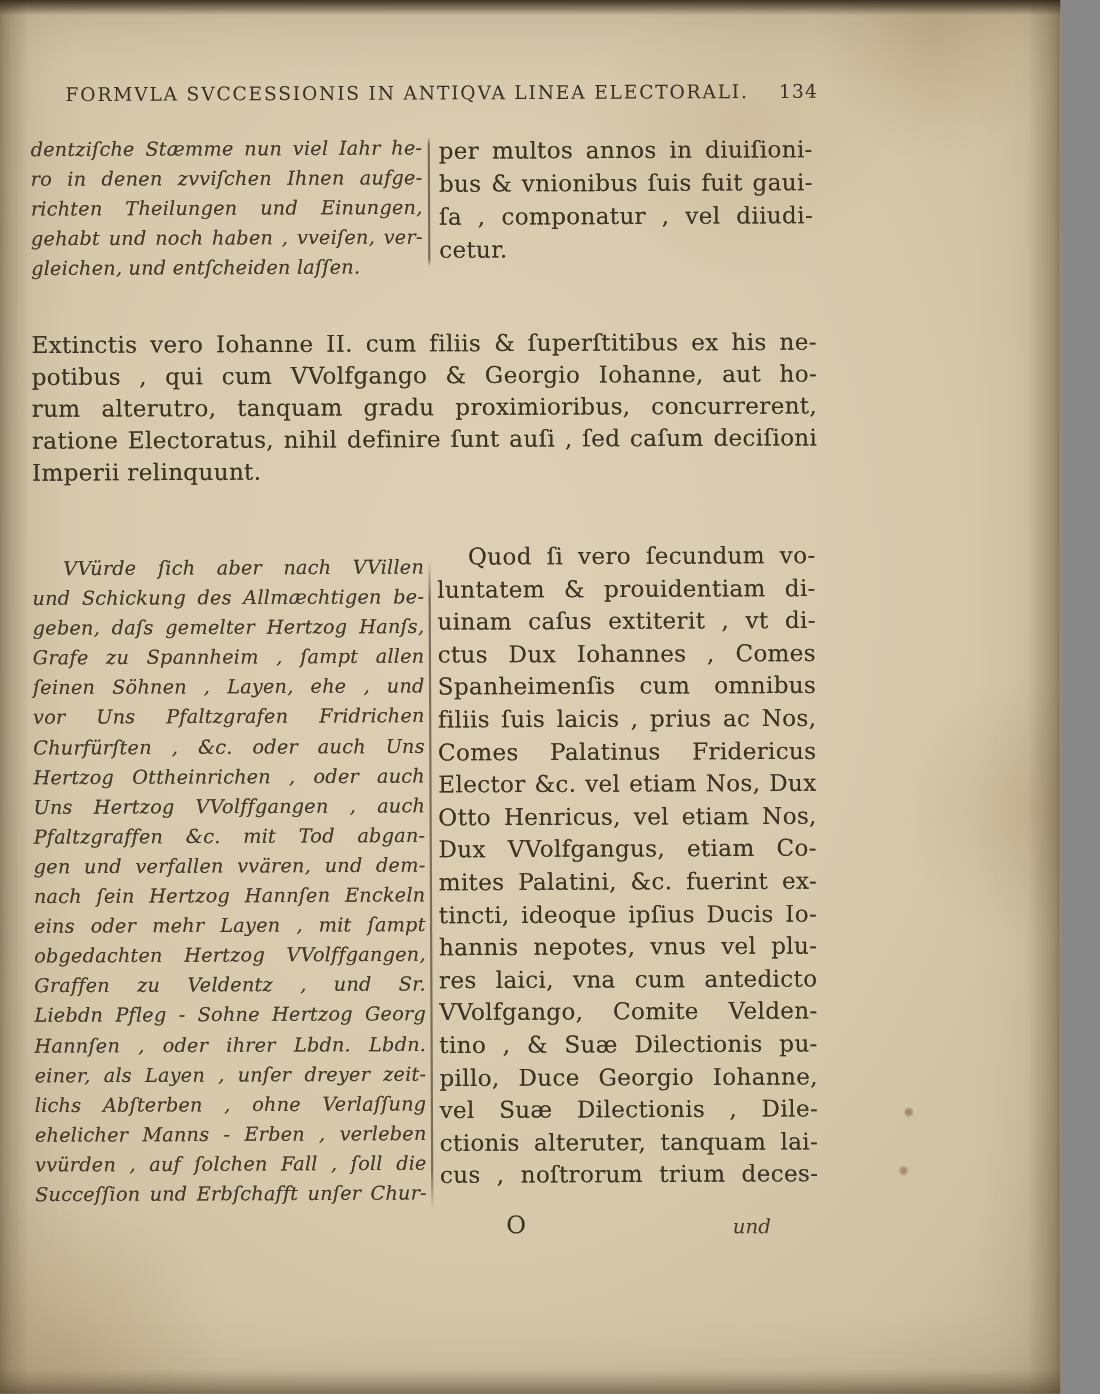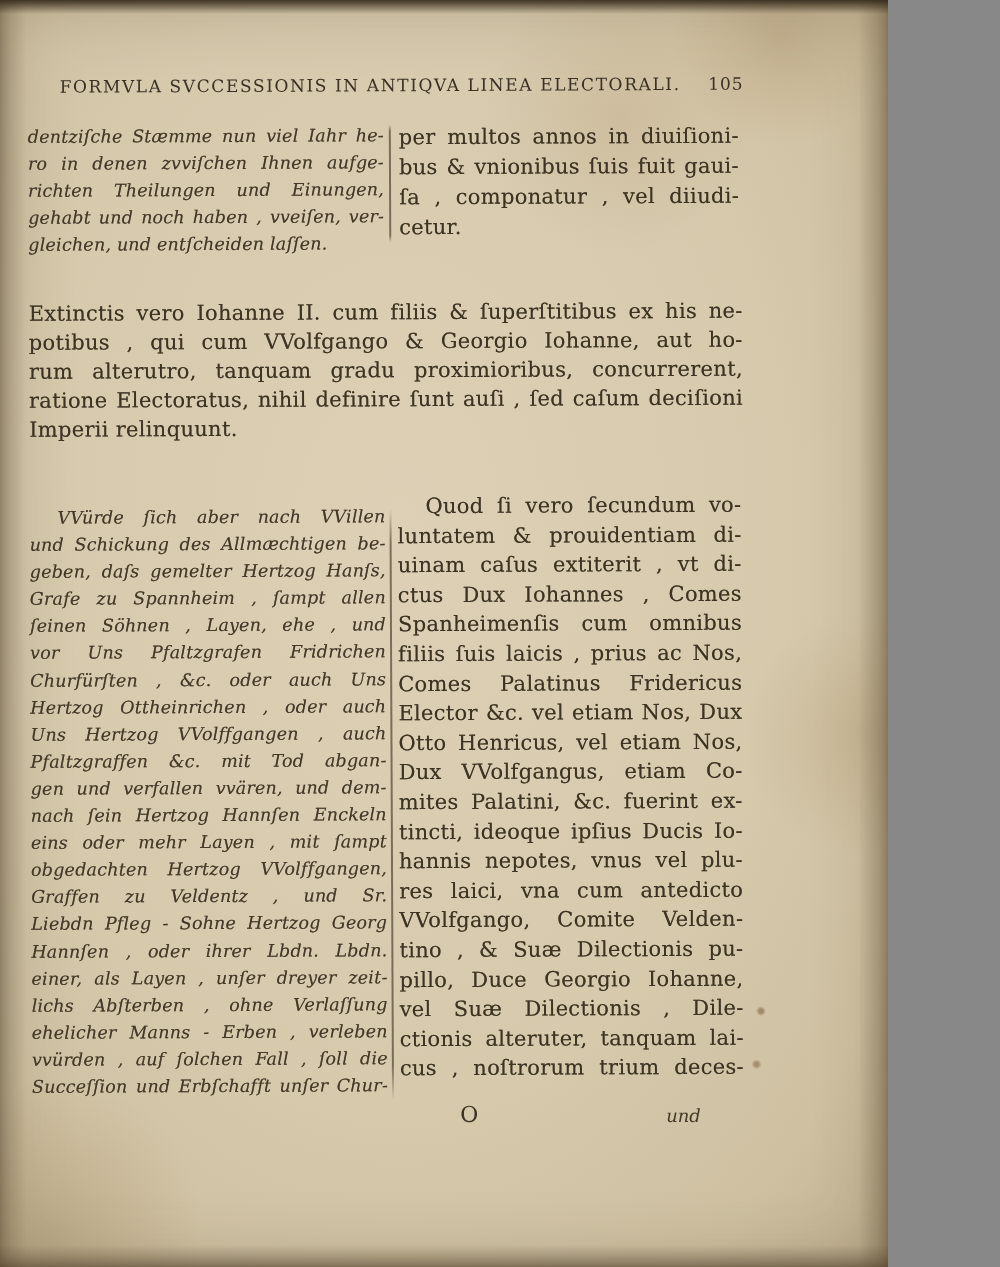"FORMVLA SVCCESSIONIS IN ANTIQVA LINEA" .page { width: 888px -> 964px }
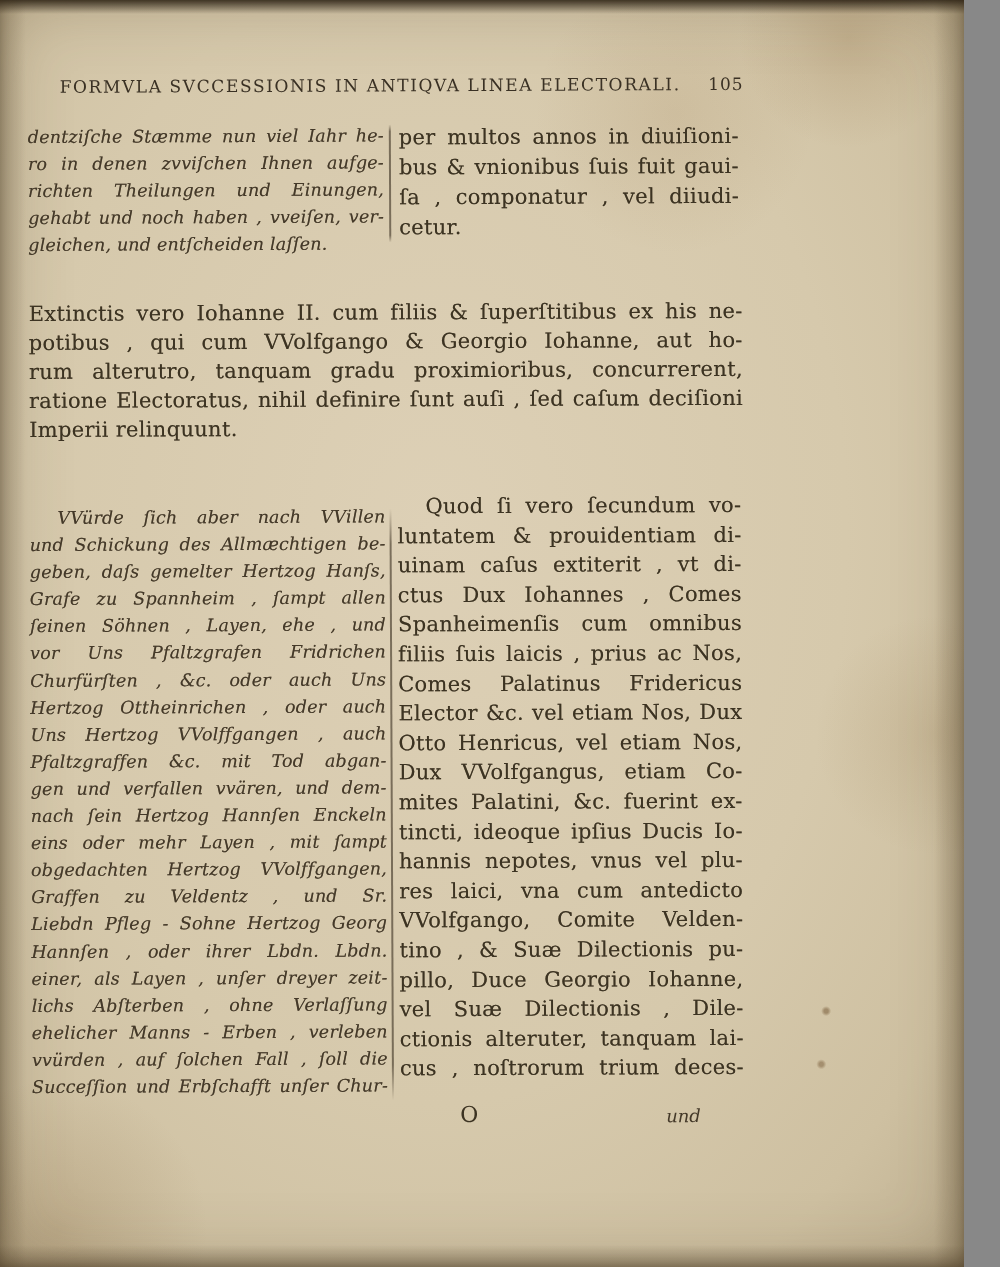"105" span.page-number { text: 105 -> 134 }
